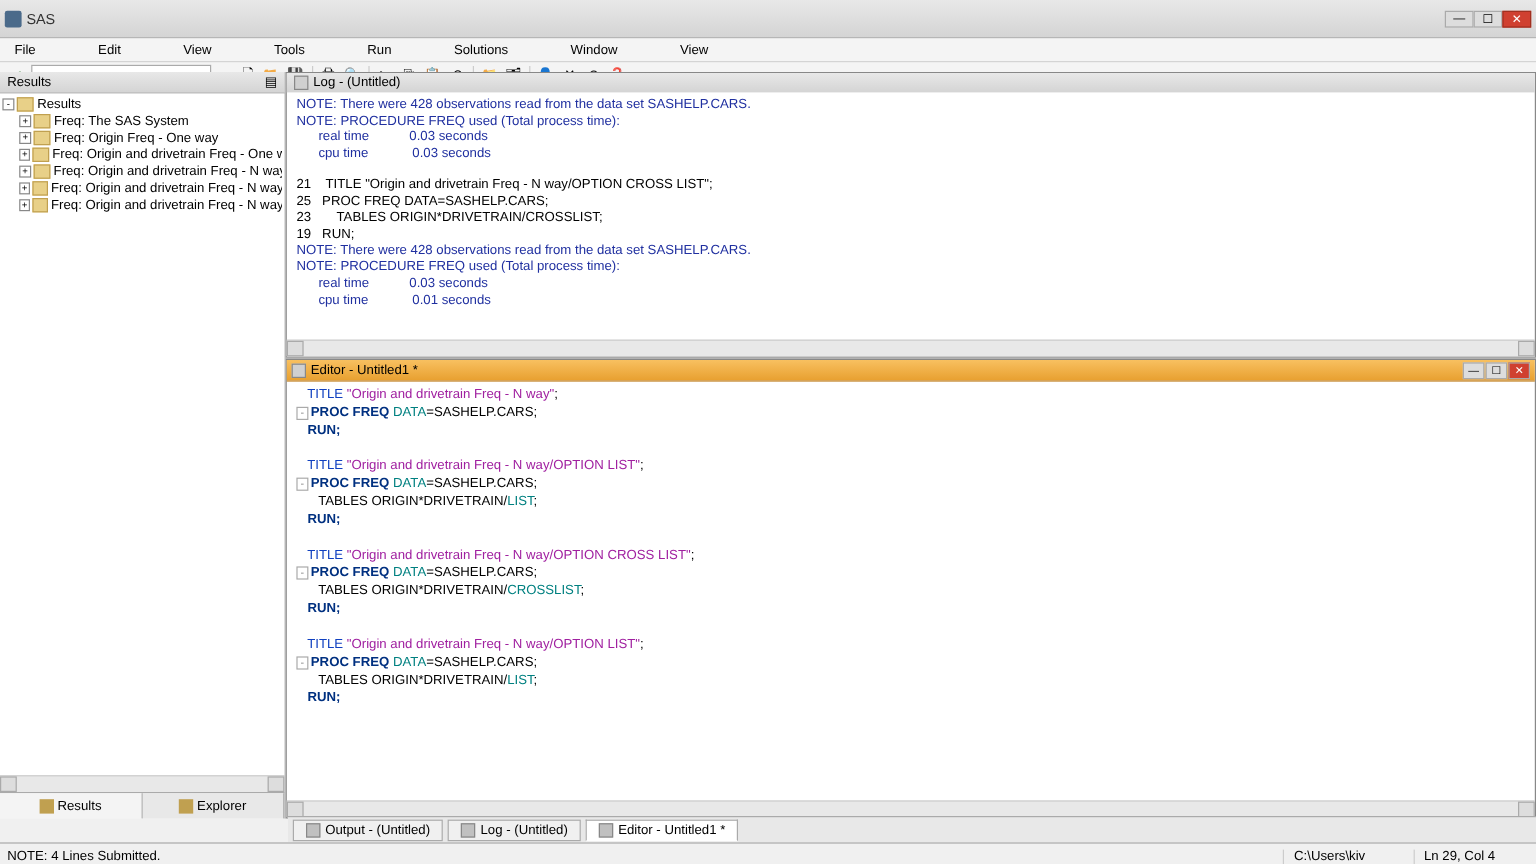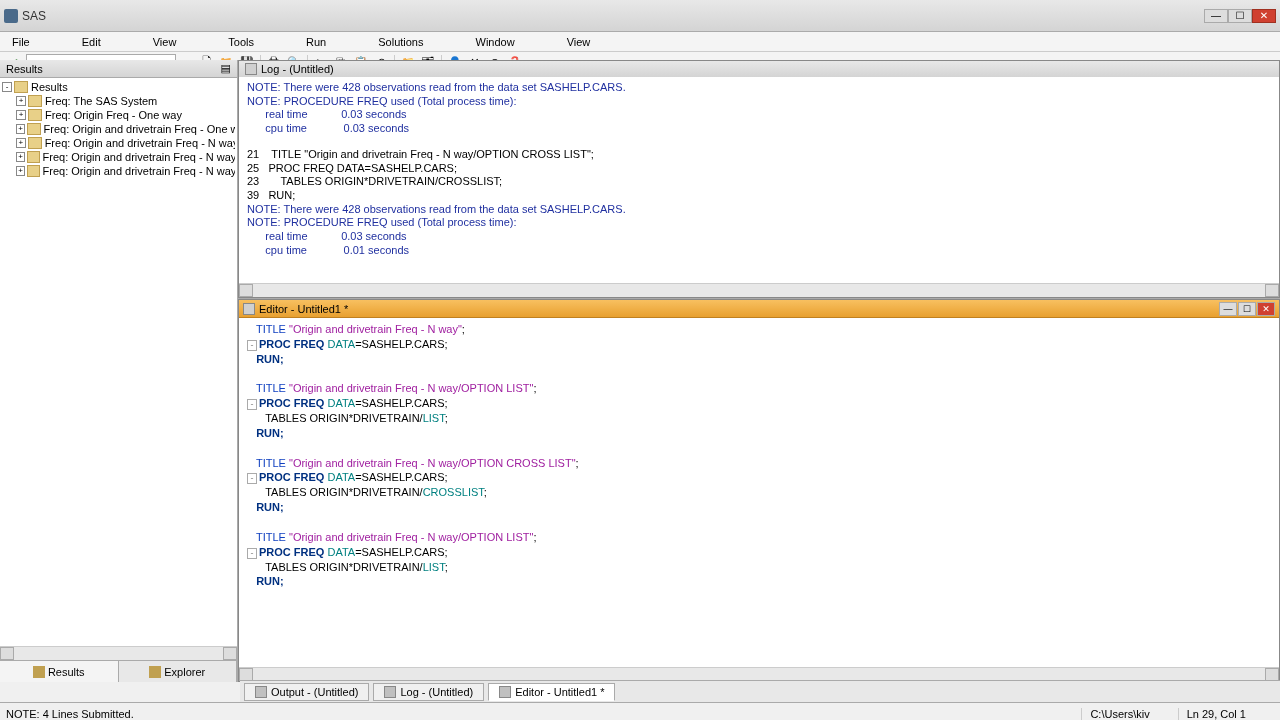"39" span { text: 39 -> 19 }
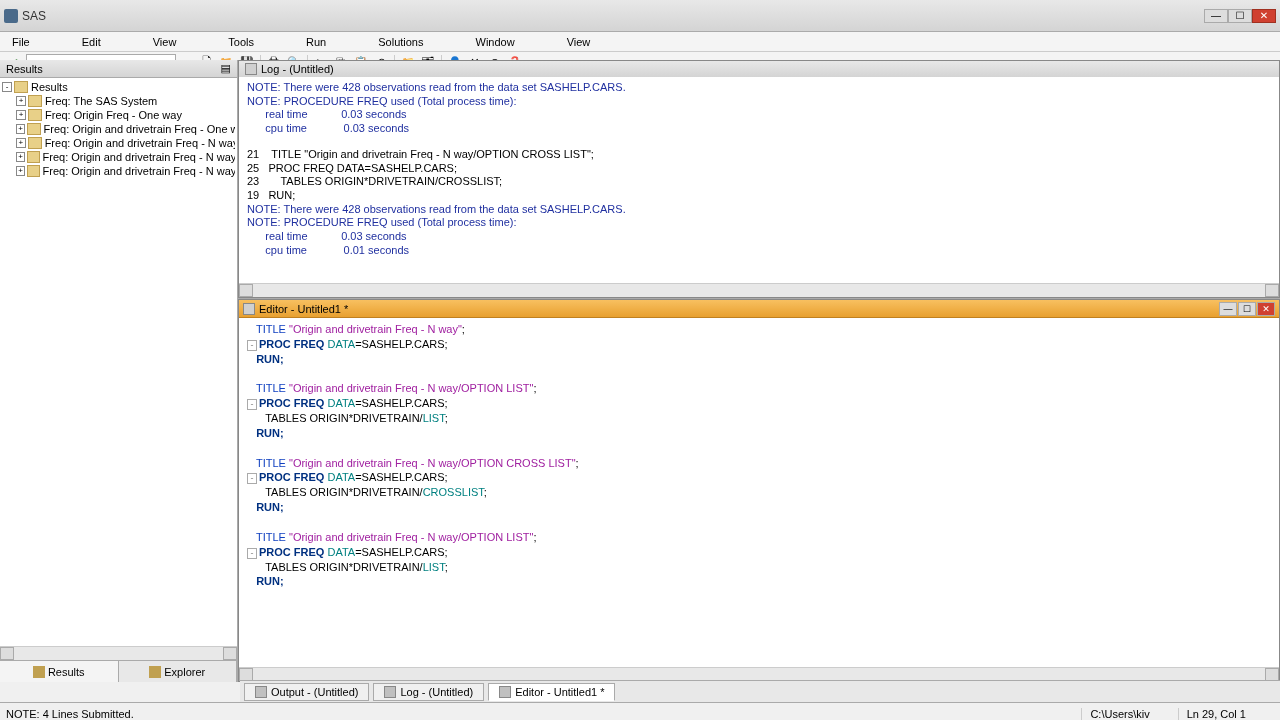"C:\Users\kiv" .status-right { gap: 20px -> 32px }
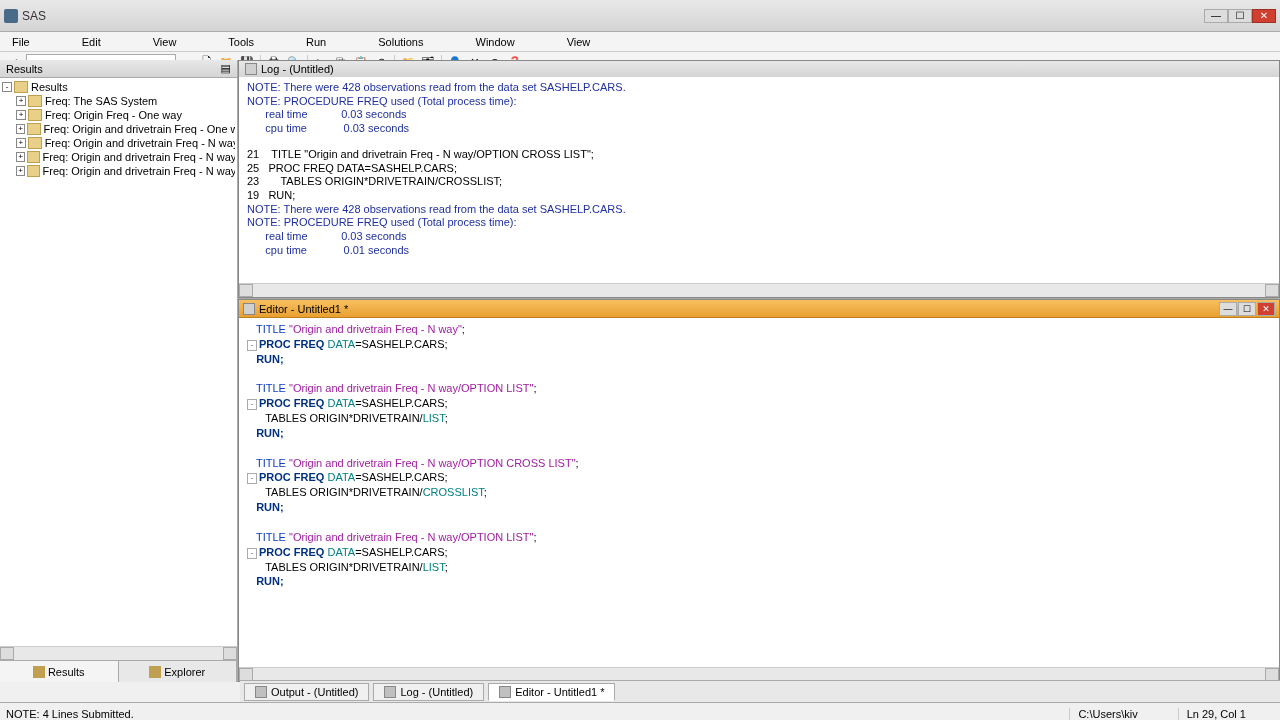"Ln 29, Col 1" span.status-seg { text: 1 -> 4 }
